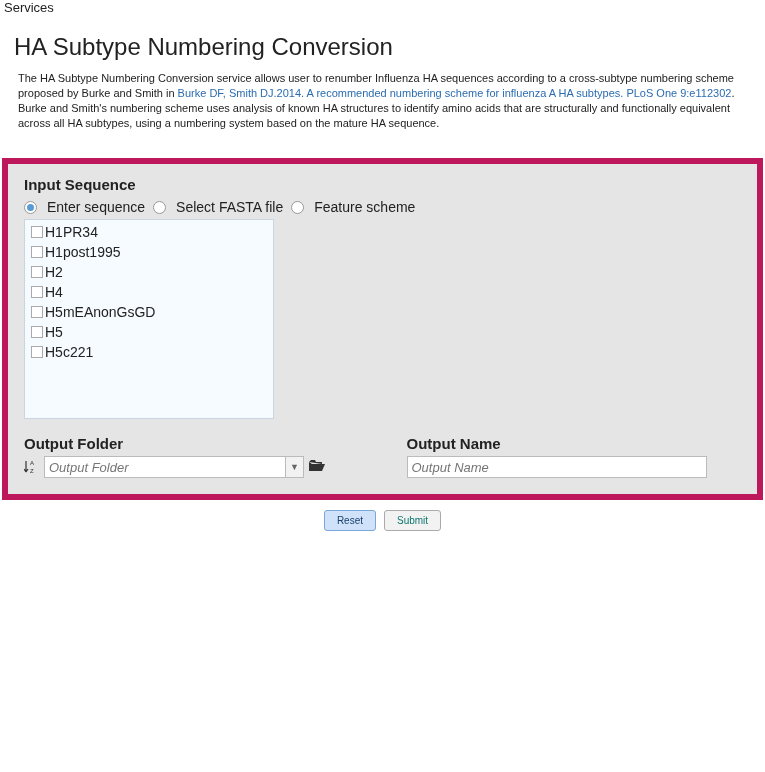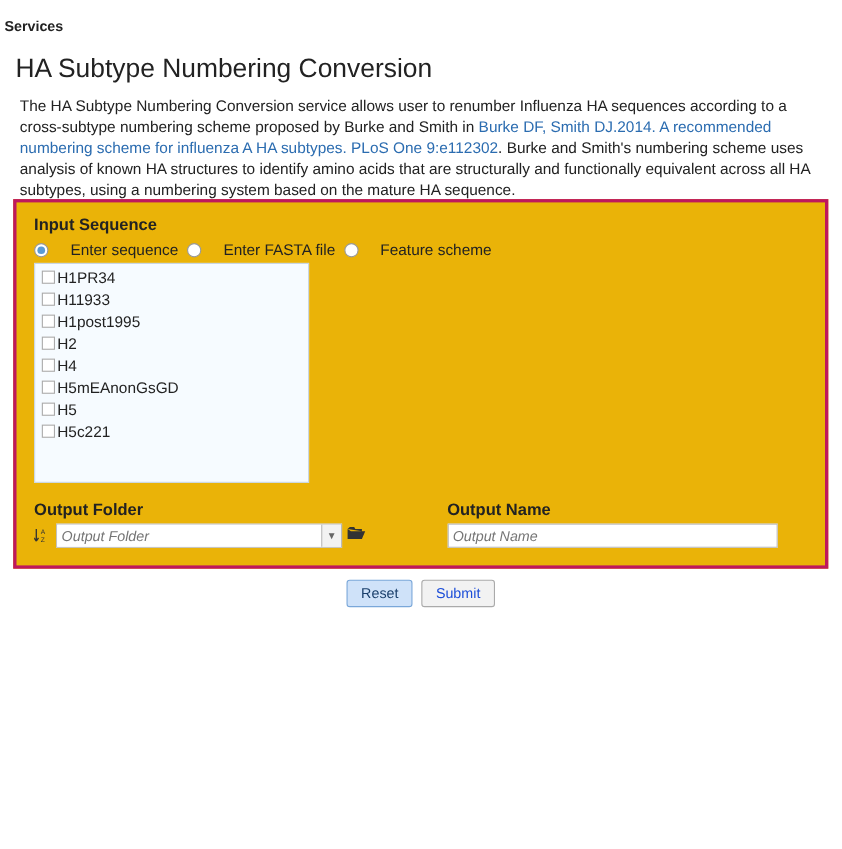"Services" .breadcrumb { font-weight: bold -> none; margin-top: 16px -> 0 }
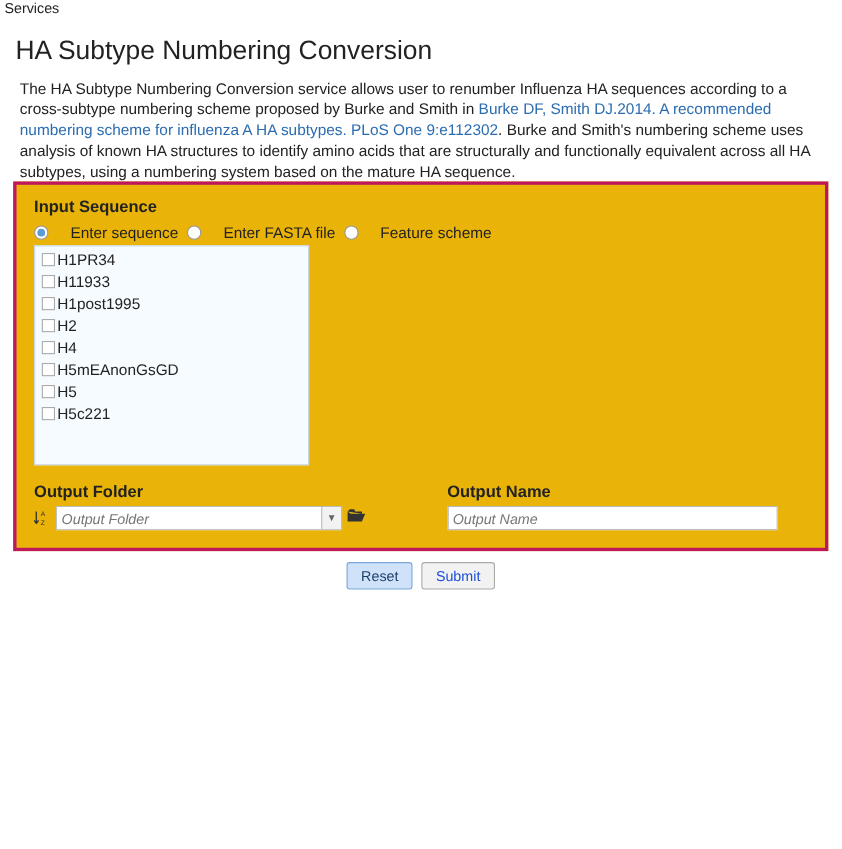"The HA Subtype Numbering Conversion" .intro { font-size: 14px -> 11px; margin: 0 18px 0 18px -> 0 18px 28px 18px }
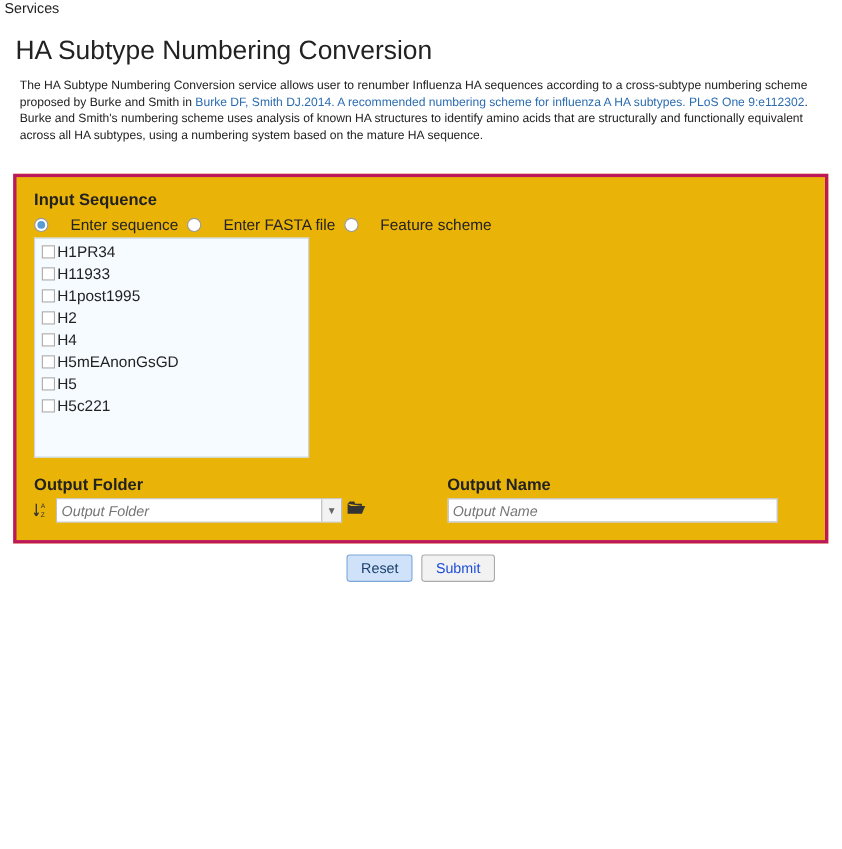"Input Sequence" .panel { background: #eab308 -> #e5e5e5; border: 3px solid #be185d -> 6px solid #be185d; margin: 0 12px -> 0 2px }
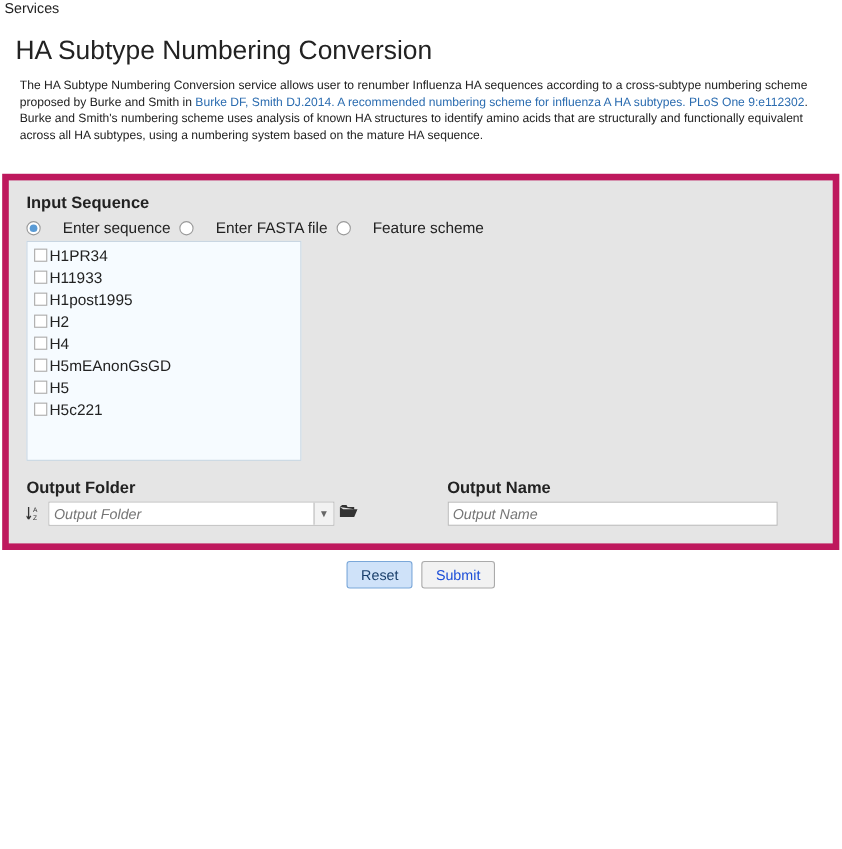"Enter sequence" .radio-item { gap: 20px -> 10px }
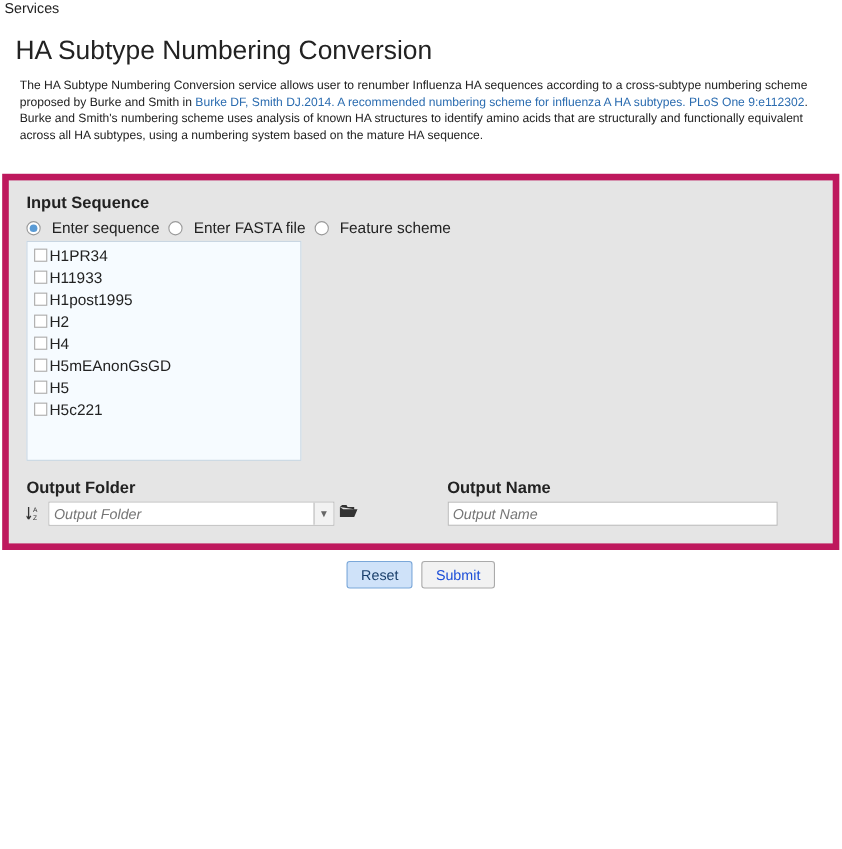"Enter FASTA file" span { text: Enter -> Select }
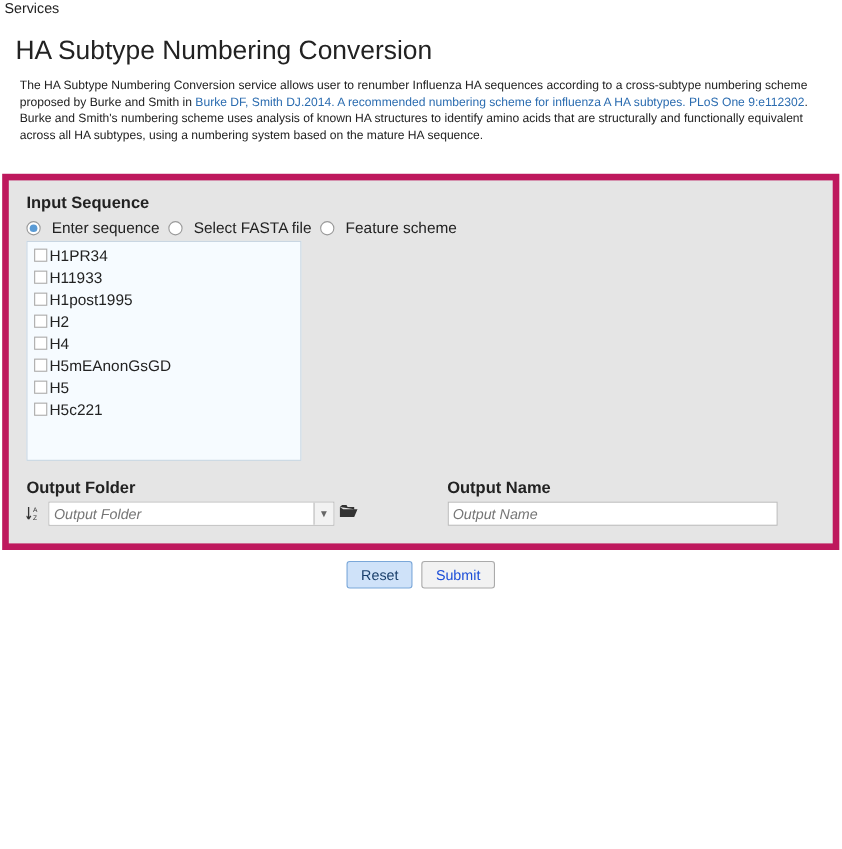"H11933" div.scheme-item { html: <div> <span></span> <span>H11933</span> </div> -> none }
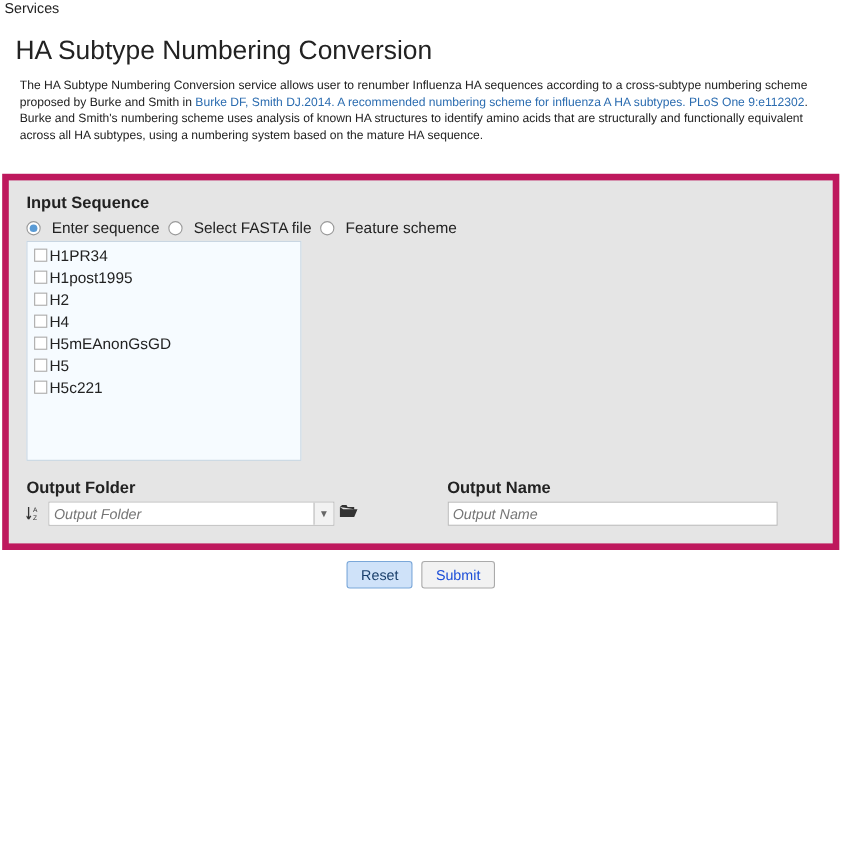"Reset" .btn { font-size: 13px -> 10px }
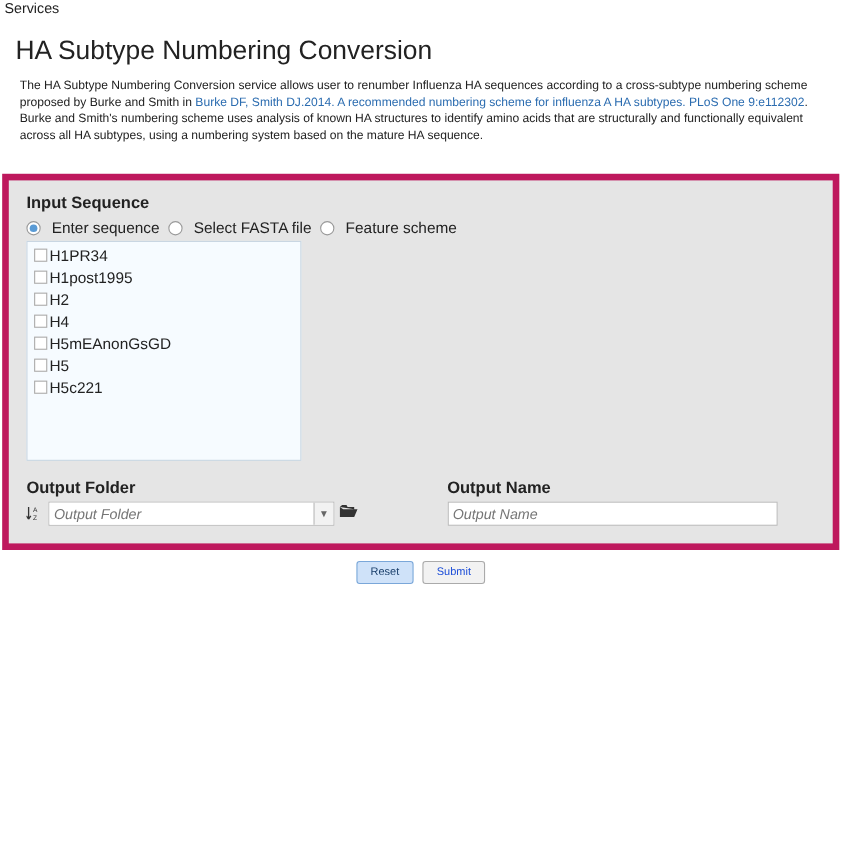"Submit" .btn.submit { color: #1d4ed8 -> #0f766e }
